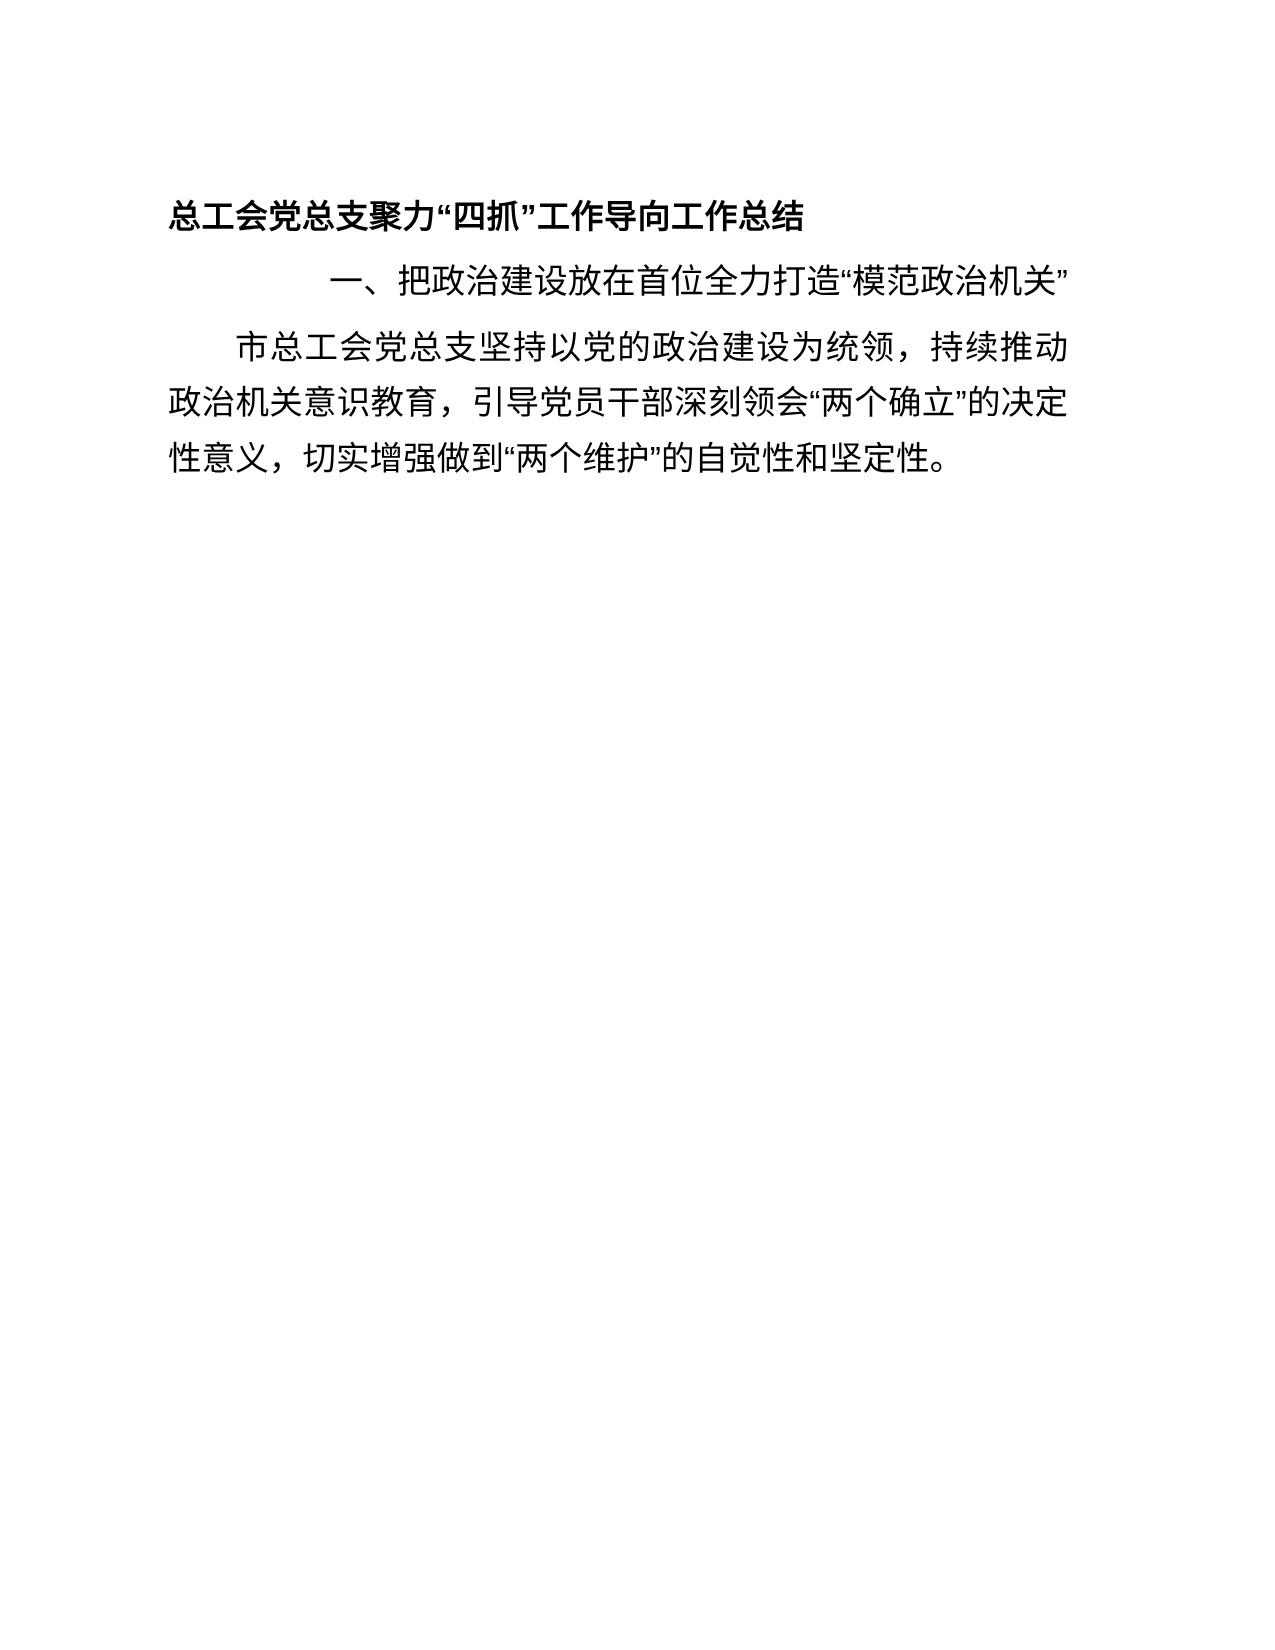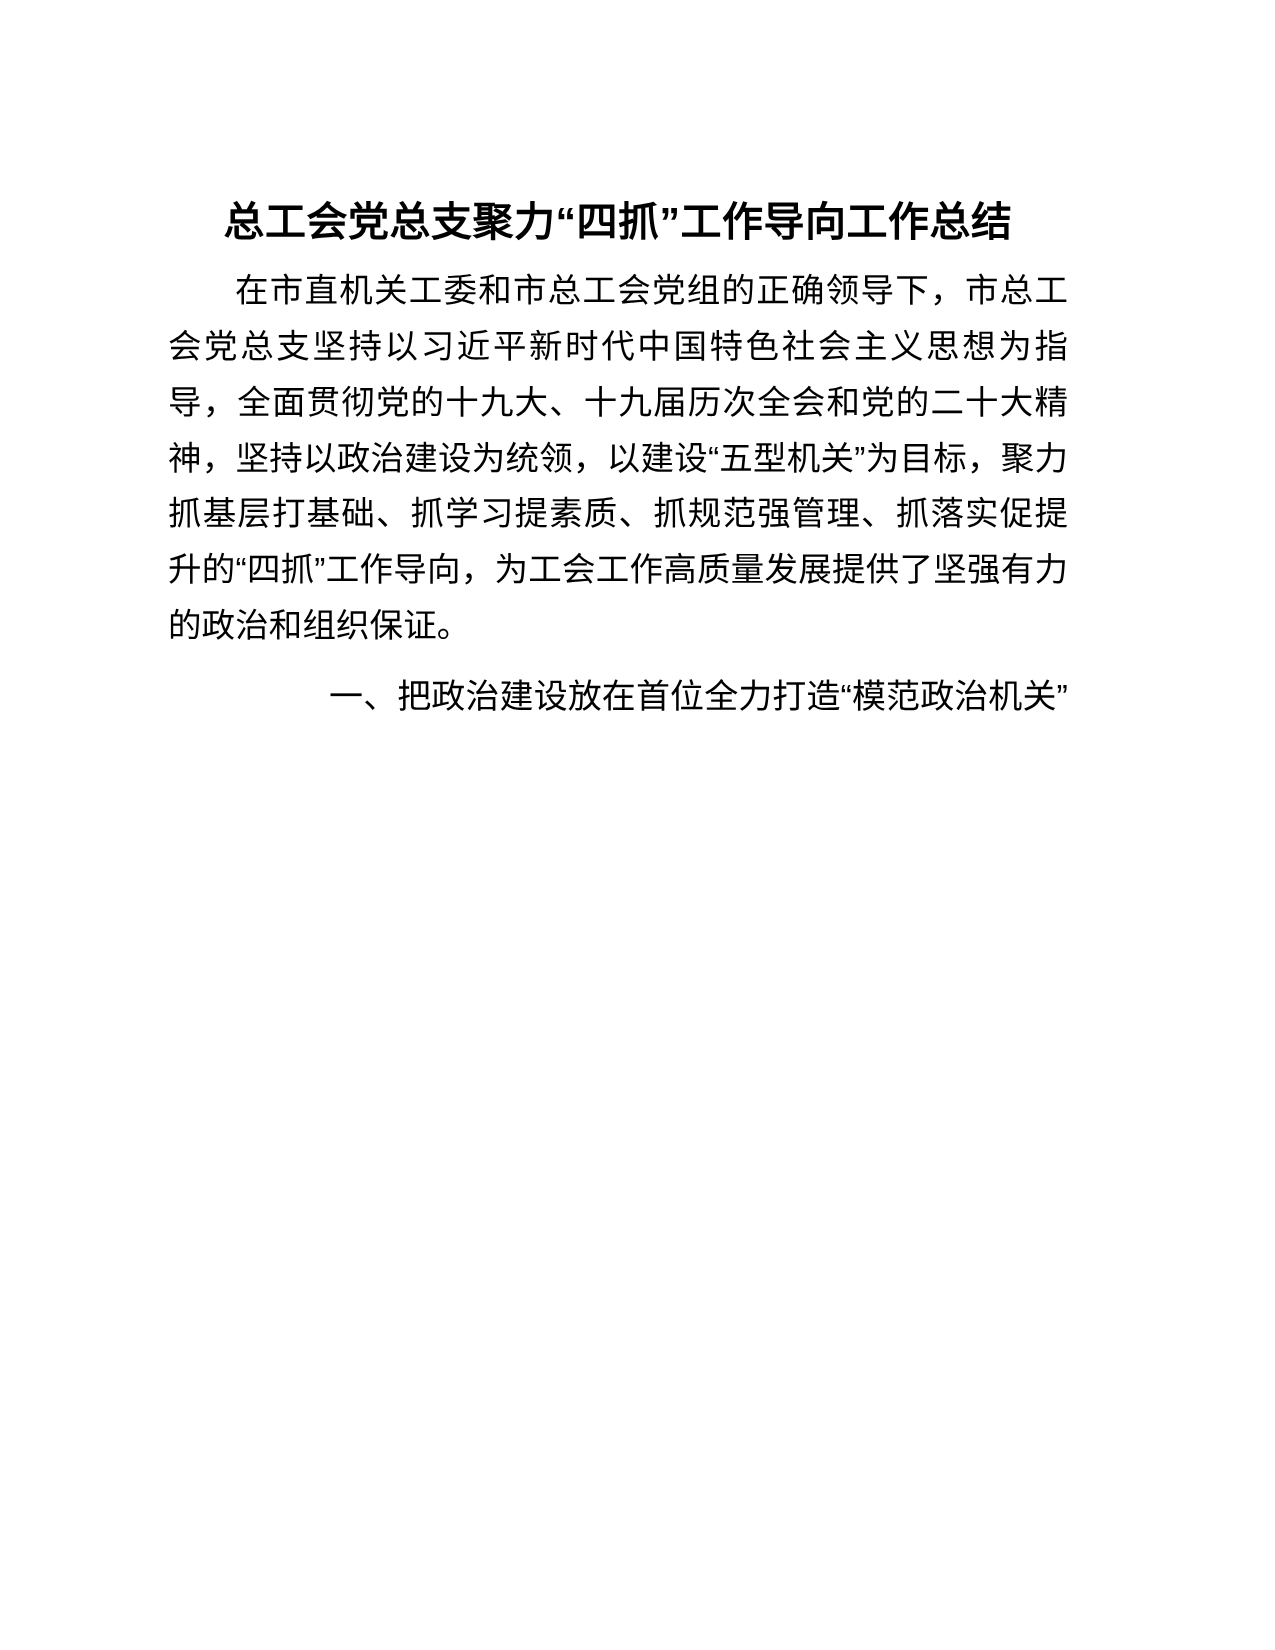"总工会党总支聚力“四抓”工作导向工作总结" .doc-title { font-size: 41px -> 33px; text-align: center -> left }
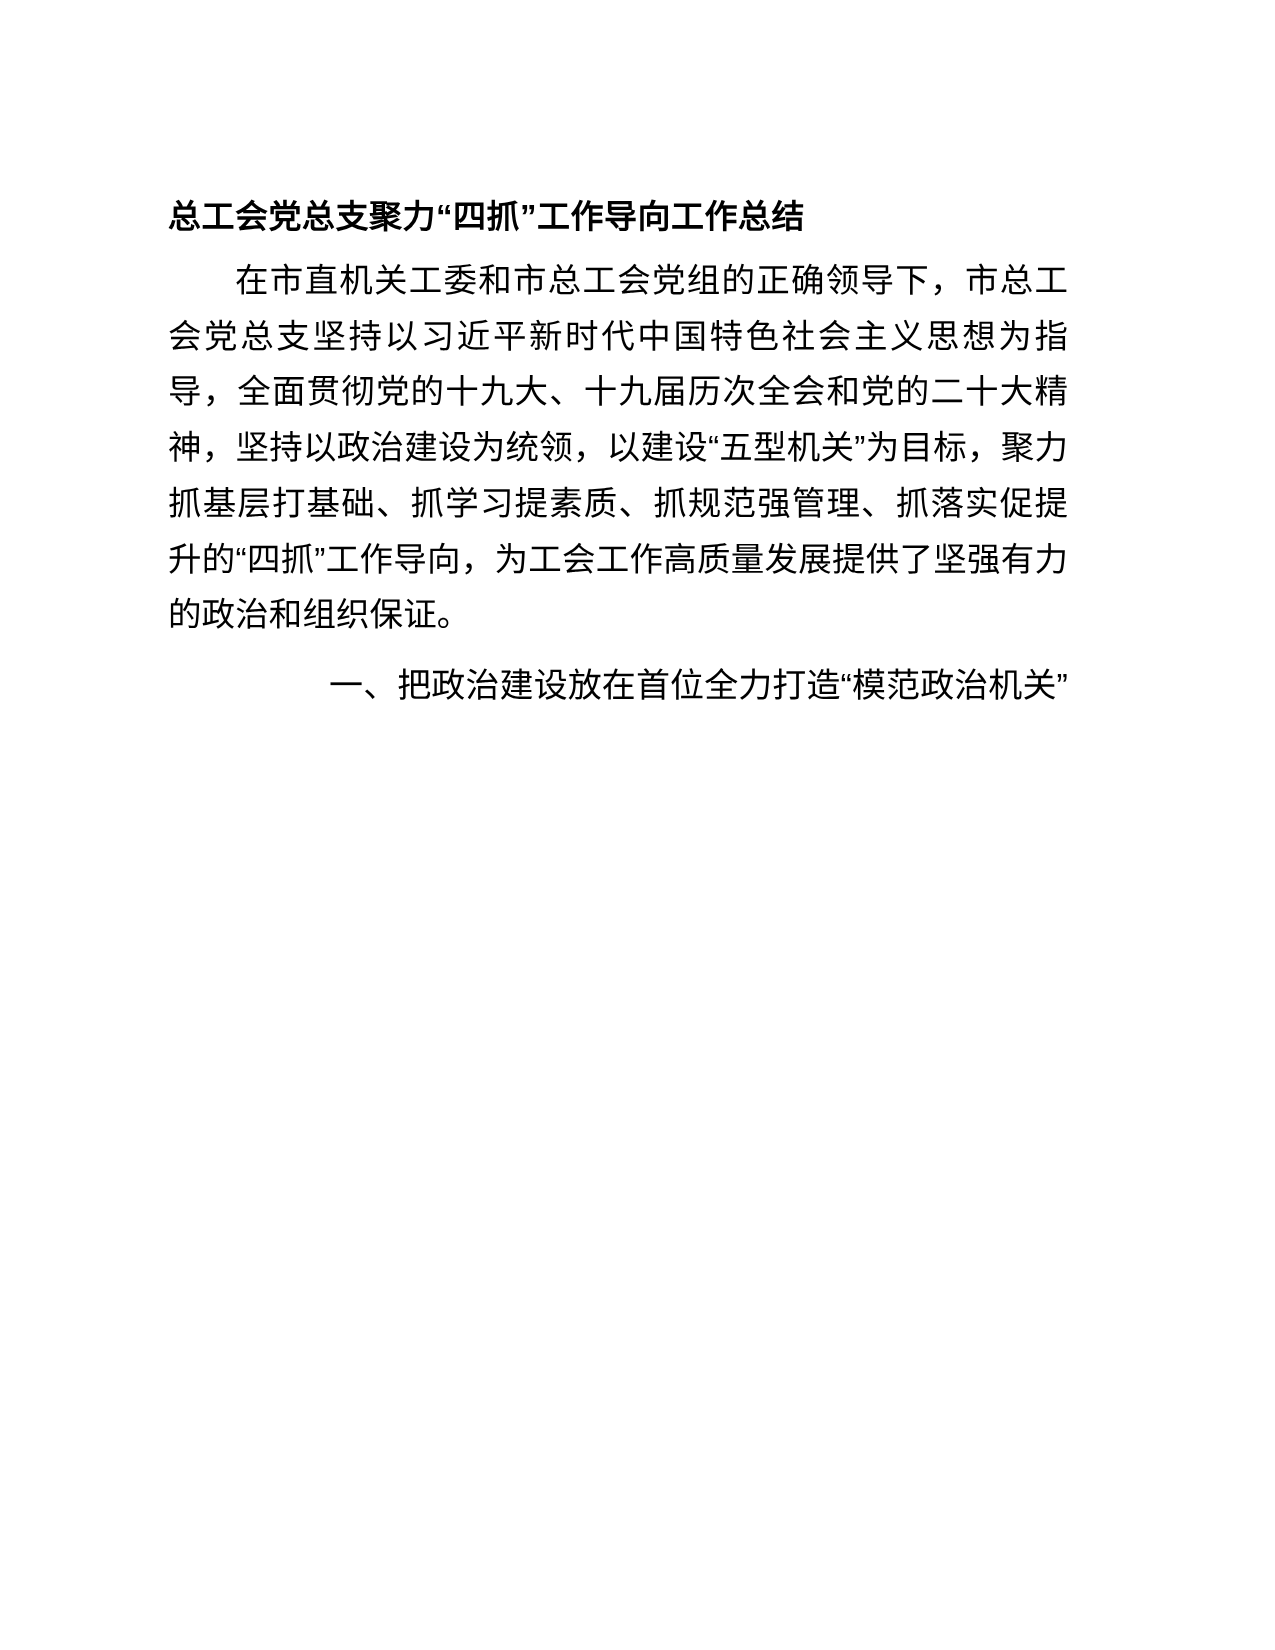"在市直机关工委和市总工会党组的正确领导下，市总工会党总支坚持以习近平新时代中国特" p.para { html: <p>在市直机关工委和市总工会党组的正确领导下，市总工会党总支坚持以习近平新时代中国特色社会主义思想为指导，全面贯彻党的十九大、十九届历次全会和党的二十大精神，坚持以政治建设为统领，以建设“五型机关”为目标，聚力抓基层打基础、抓学习提素质、抓规范强管理、抓落实促提升的“四抓”工作导向，为工会工作高质量发展提供了坚强有力的政治和组织保证。</p> -> none }
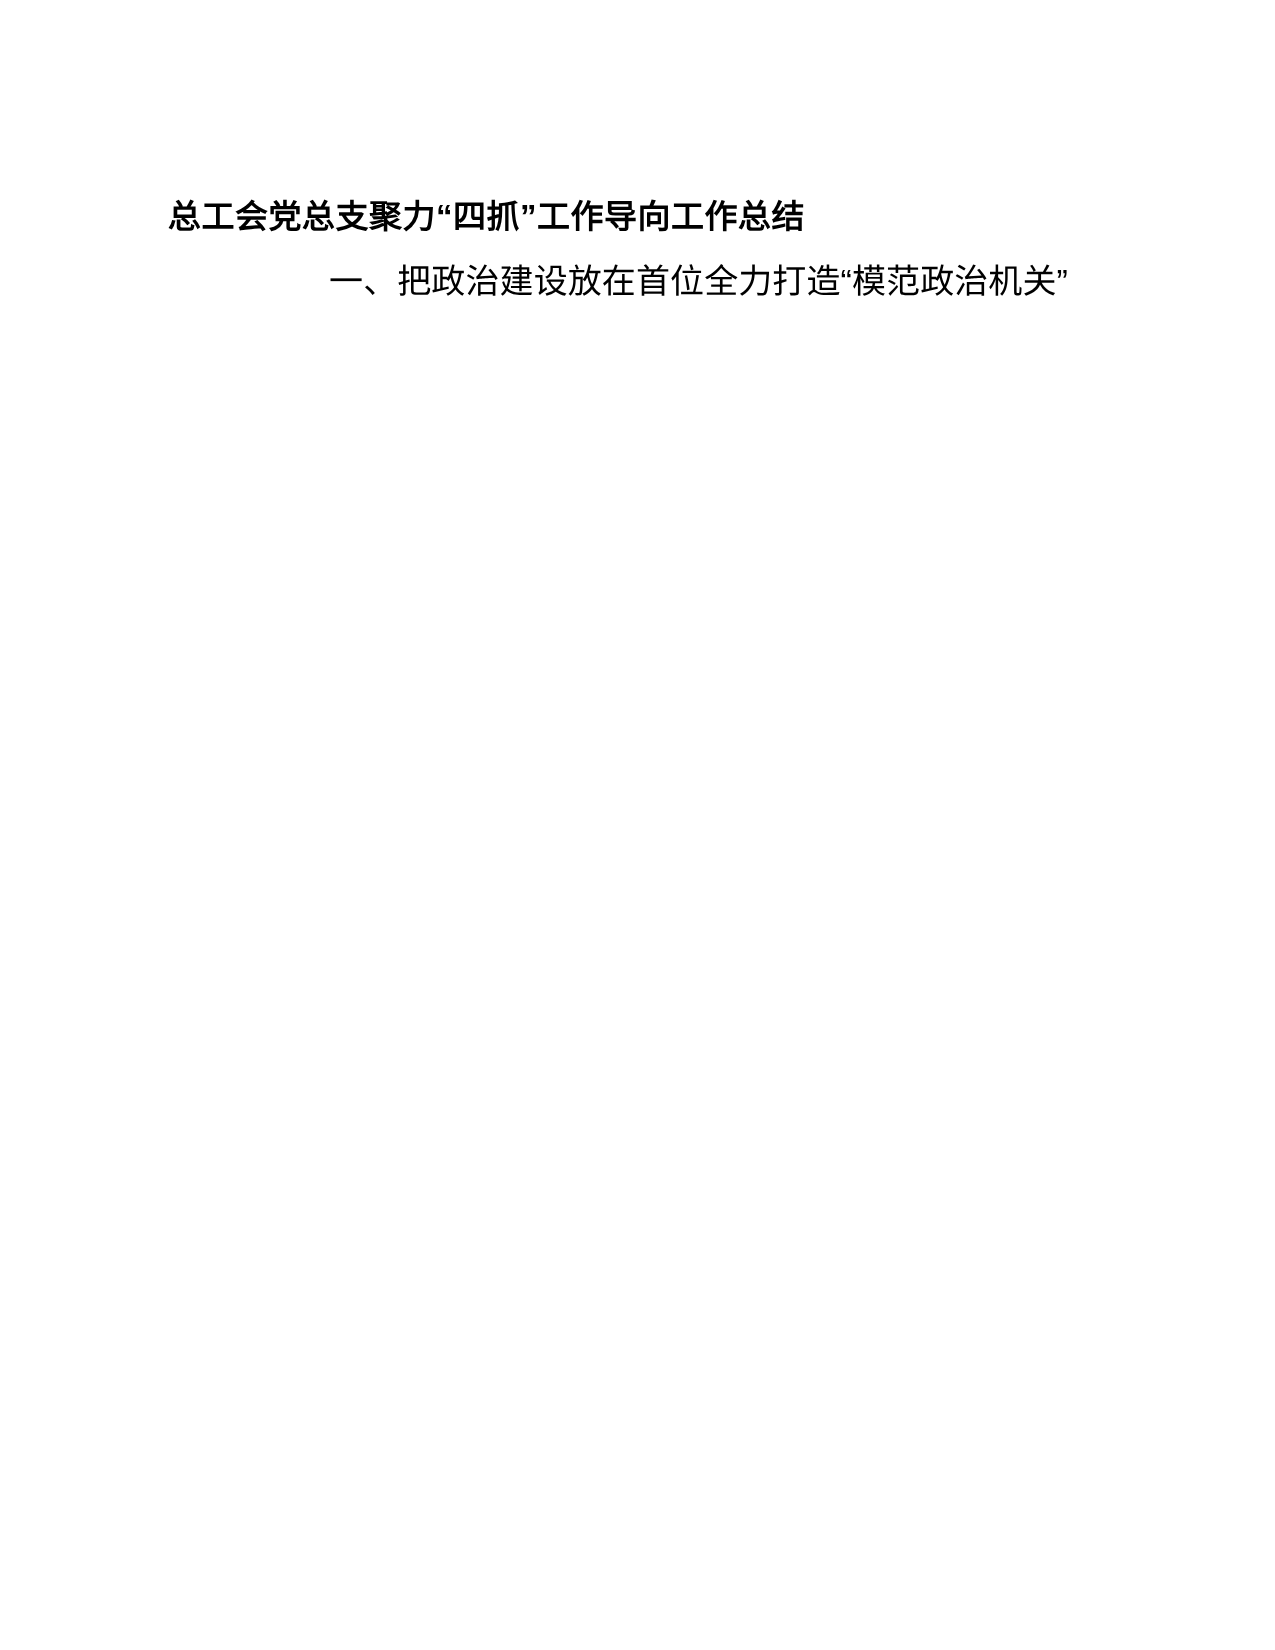"市总工会党总支坚持以党的政治建设为统领，持续推动政治机关意识教育，引导党员干部深" p.para { html: none -> <p>市总工会党总支坚持以党的政治建设为统领，持续推动政治机关意识教育，引导党员干部深刻领会“两个确立”的决定性意义，切实增强做到“两个维护”的自觉性和坚定性。</p> }
